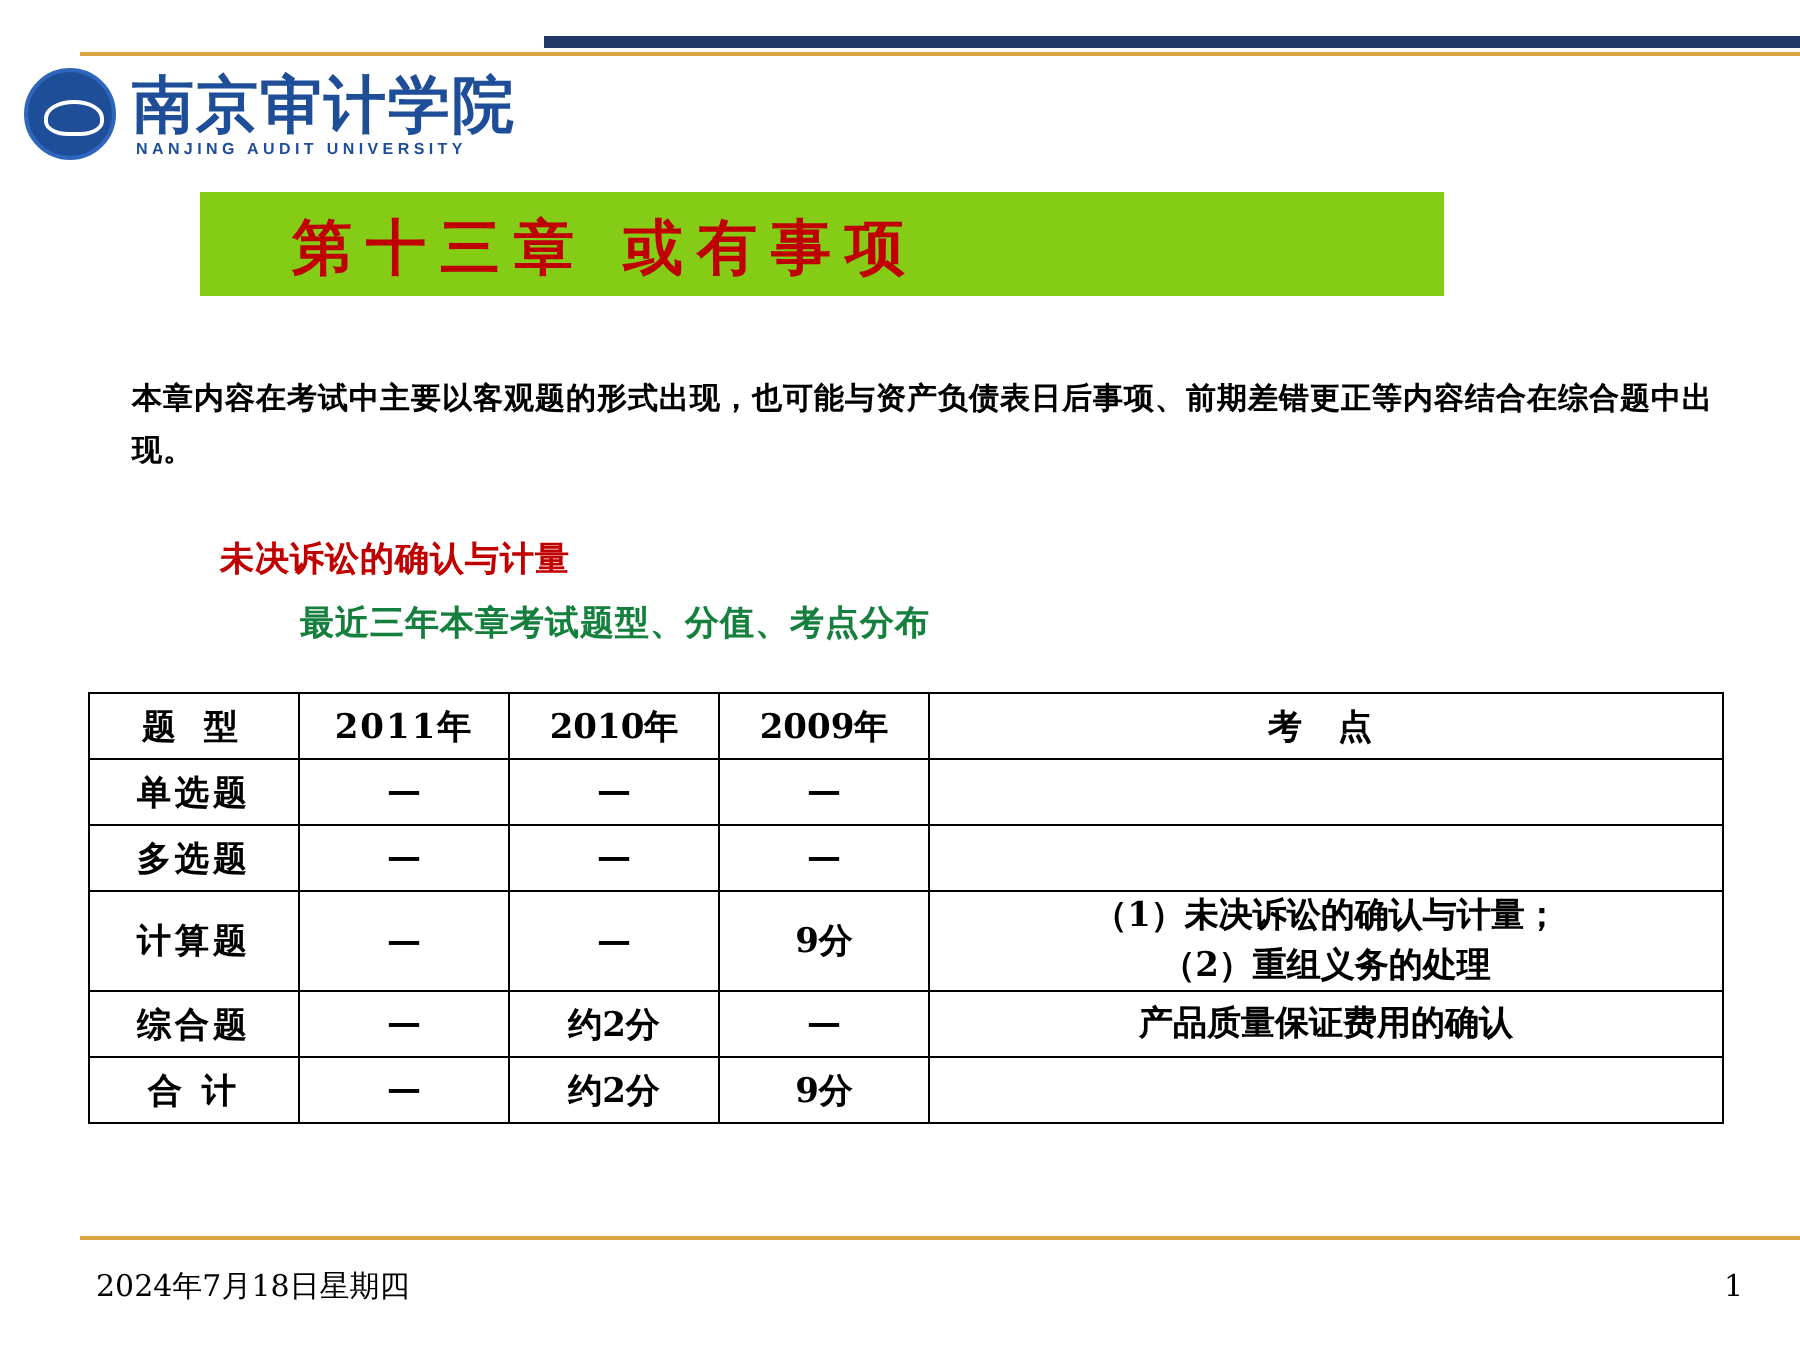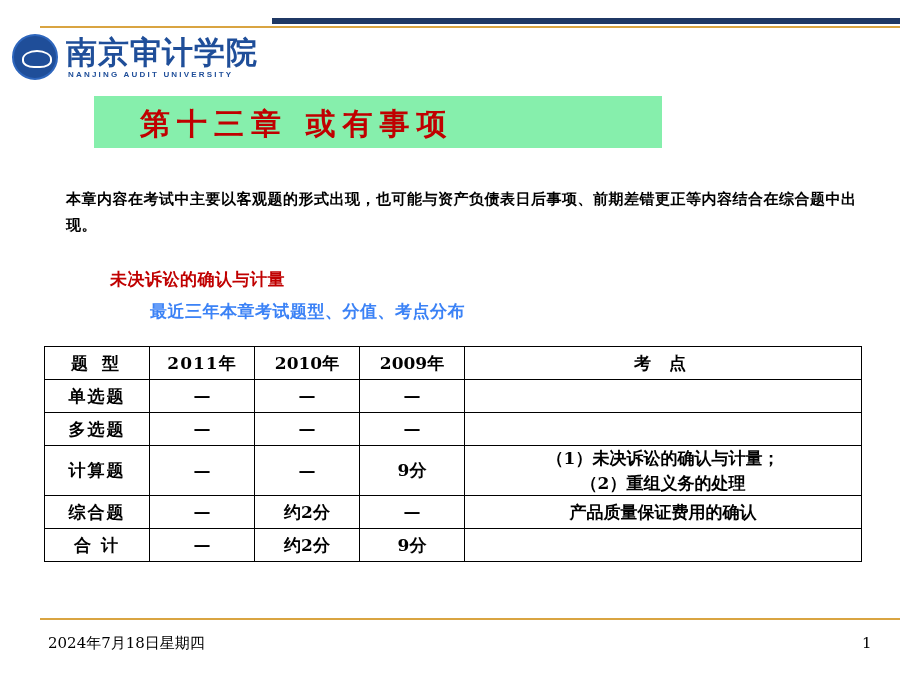"第十三章 或有事项" .title-band { background: #86efac -> #84cc16; left: 94px -> 100px; width: 568px -> 622px }
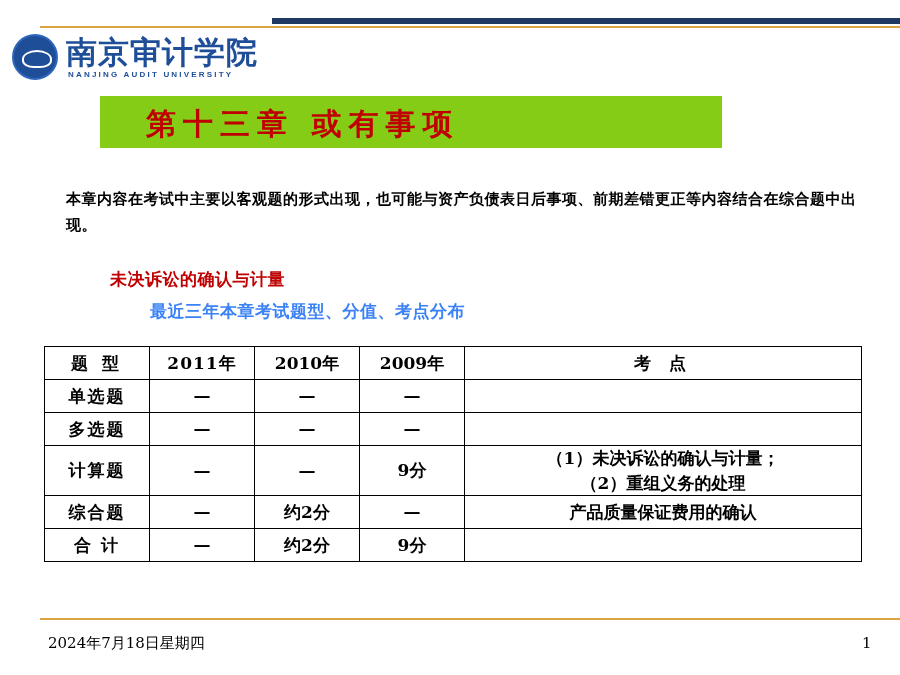"最近三年本章考试题型、分值、考点分布" .note-blue { color: #3b82f6 -> #15803d }
